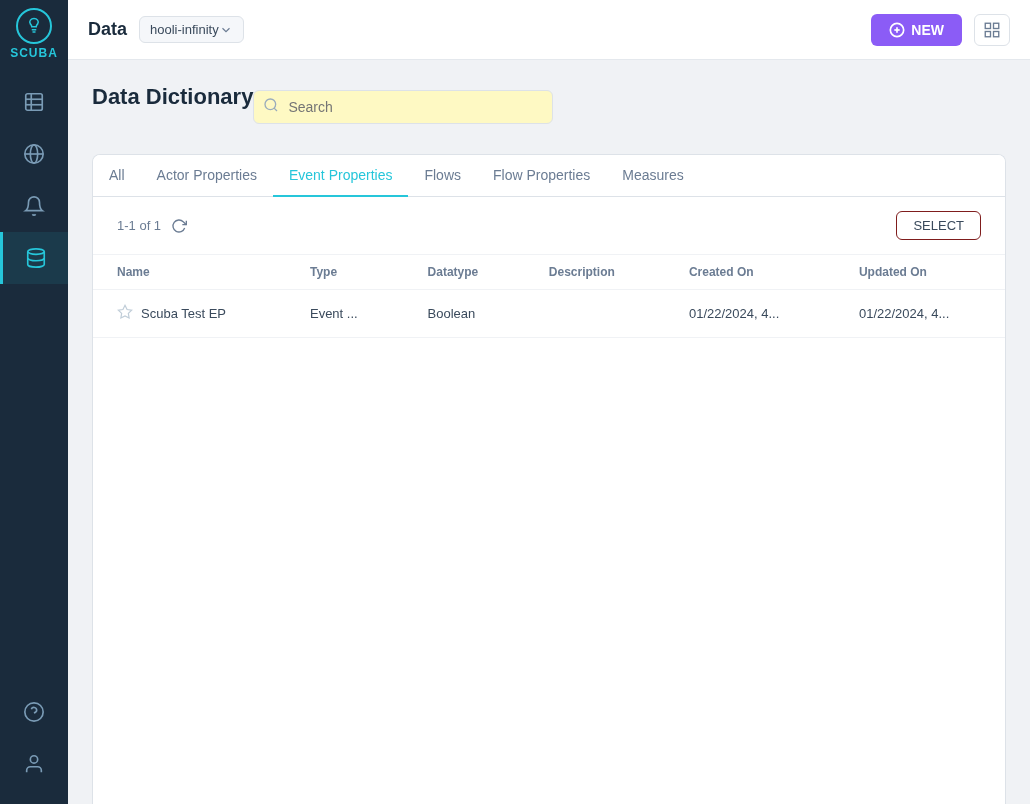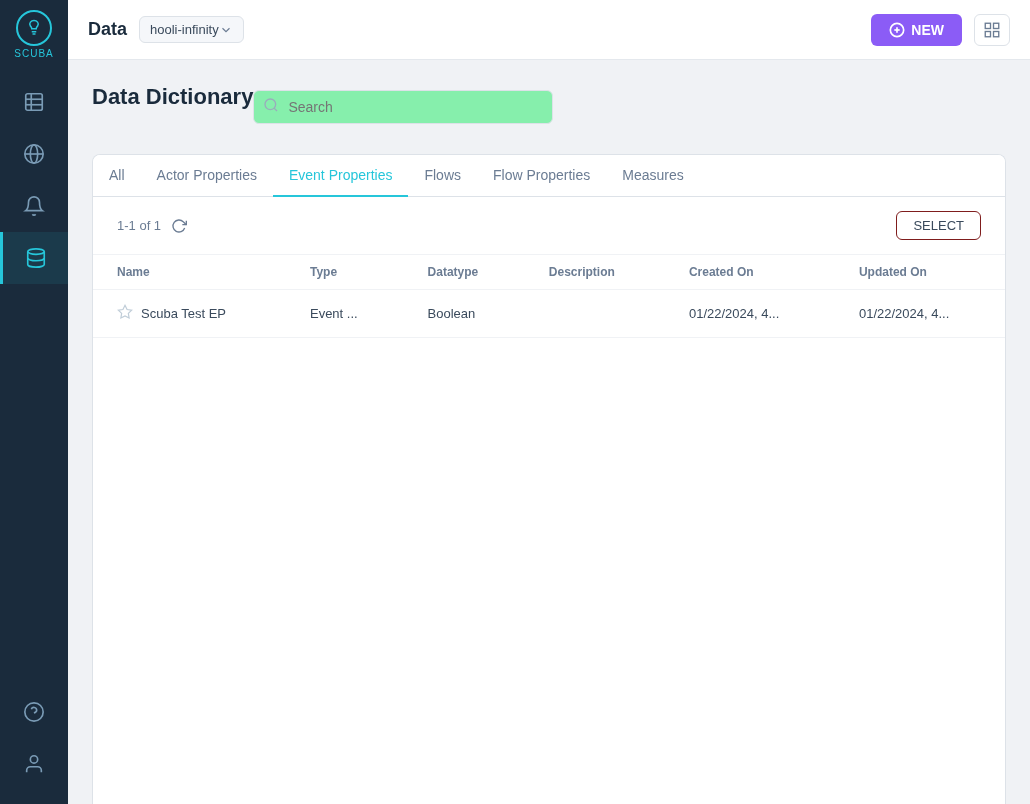"SCUBA" .logo-text { font-size: 10px -> 12px; font-weight: 400 -> 700 }
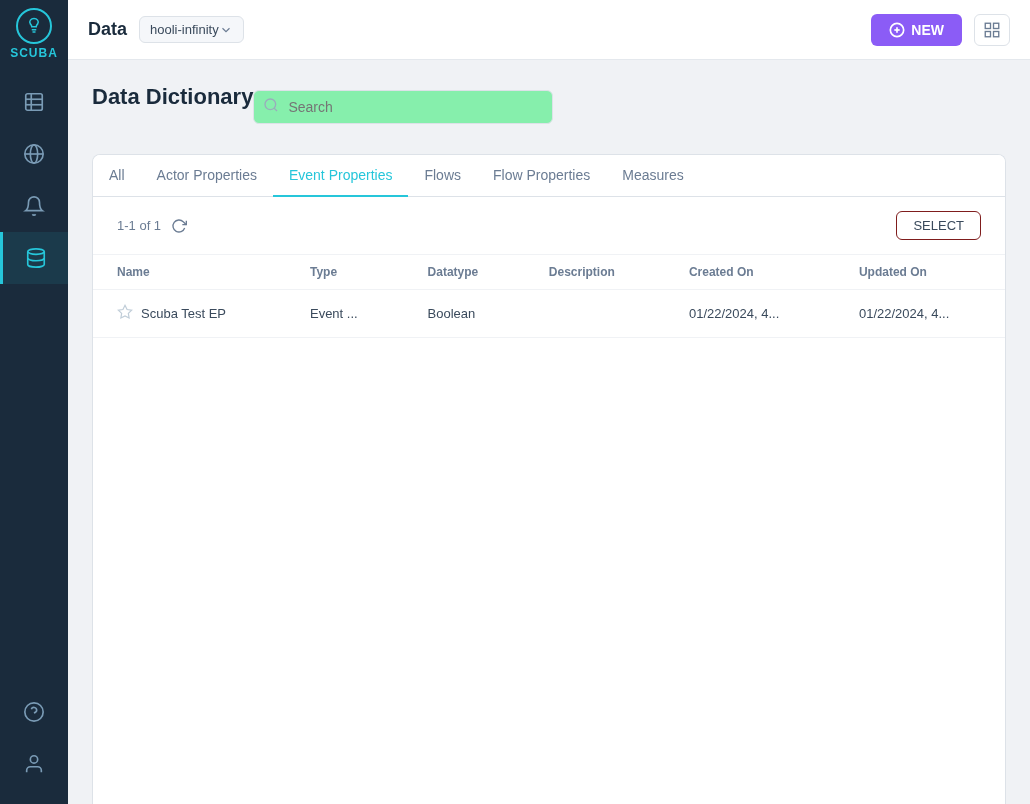"Search" .search-bar input { background: #86efac -> #fef9c3 }
